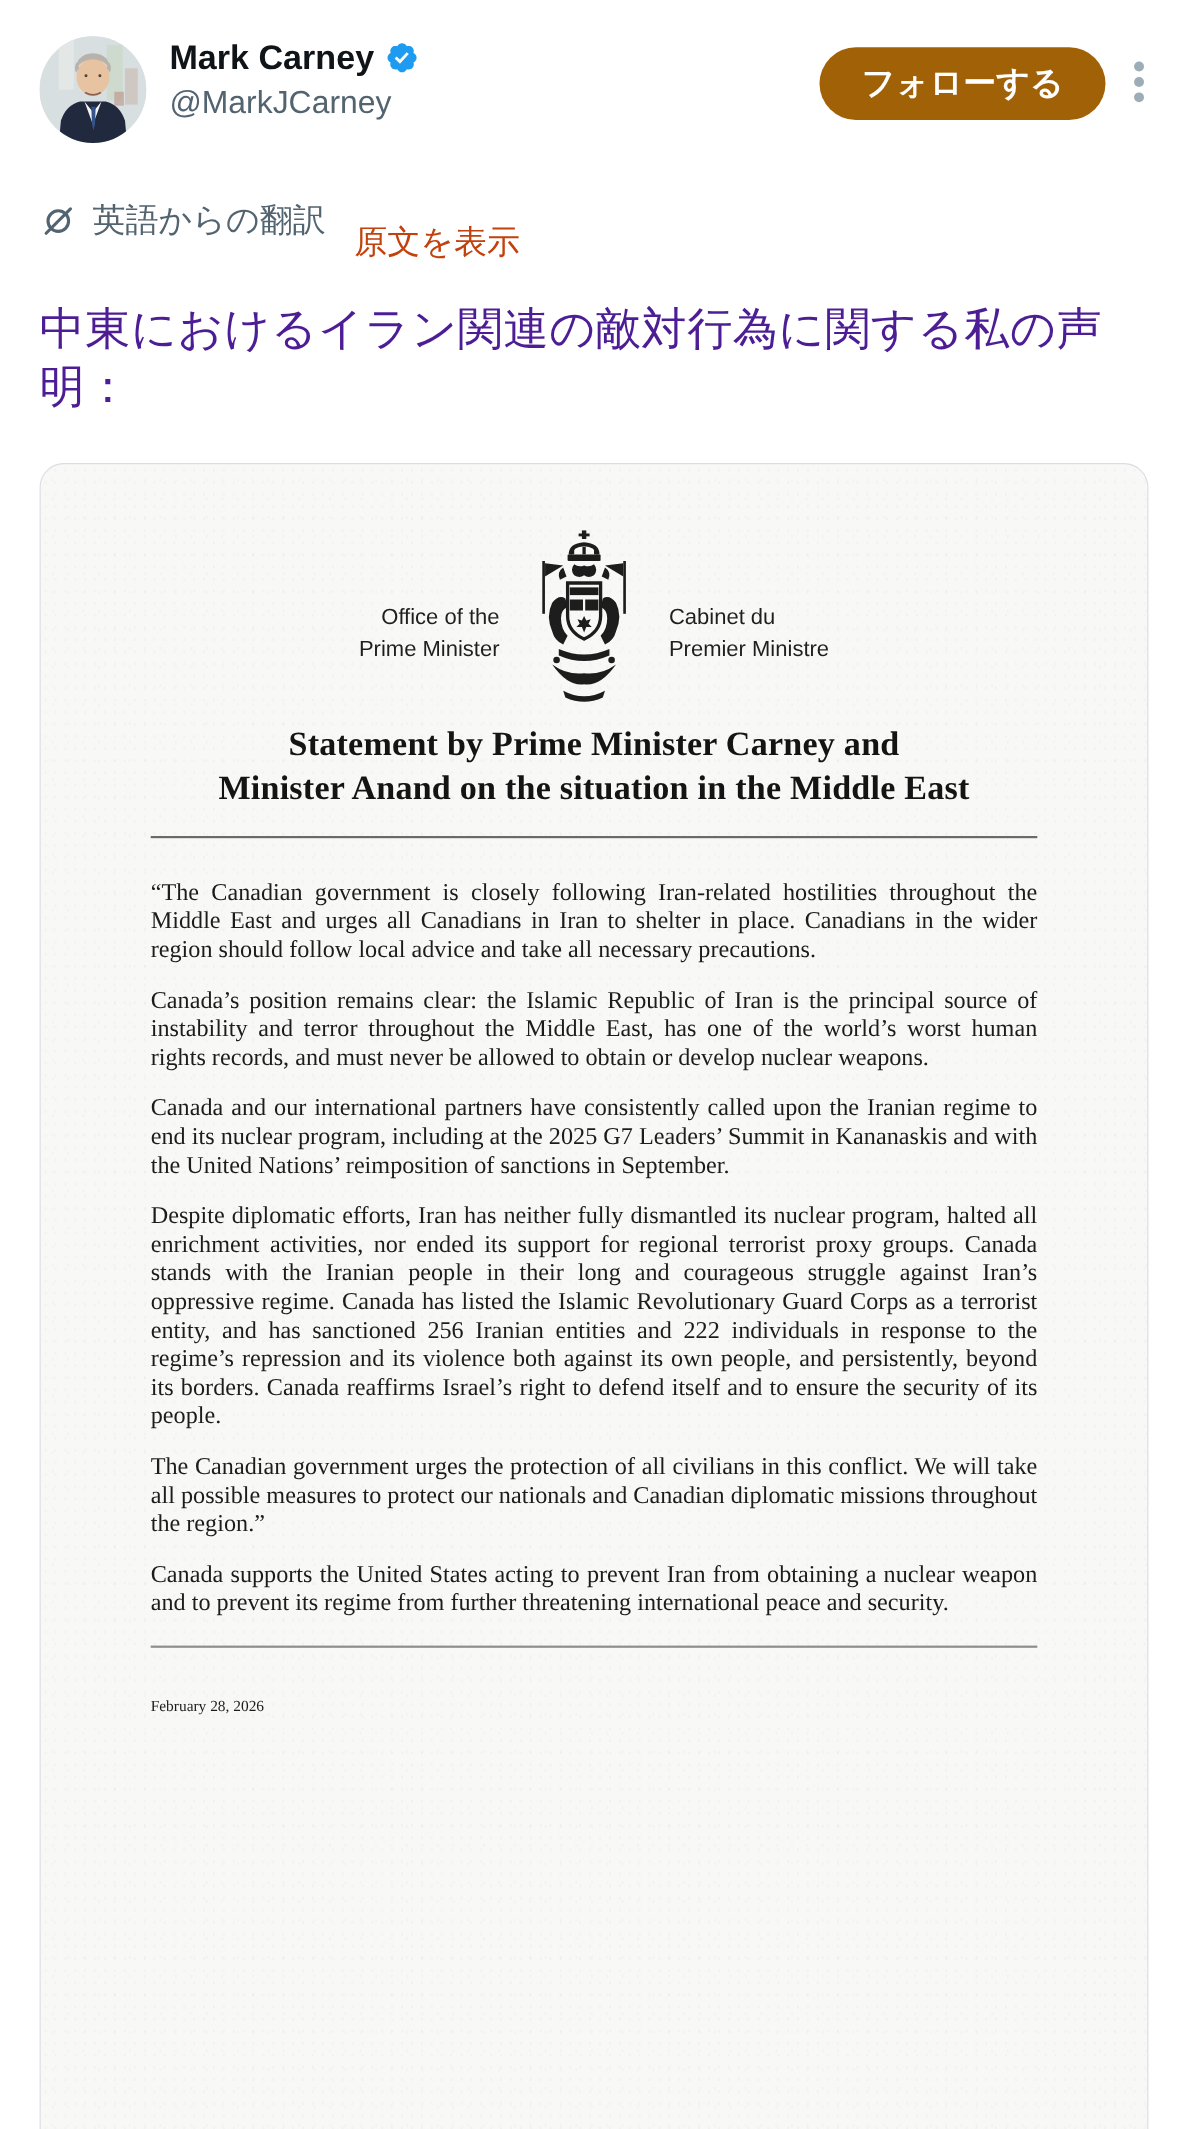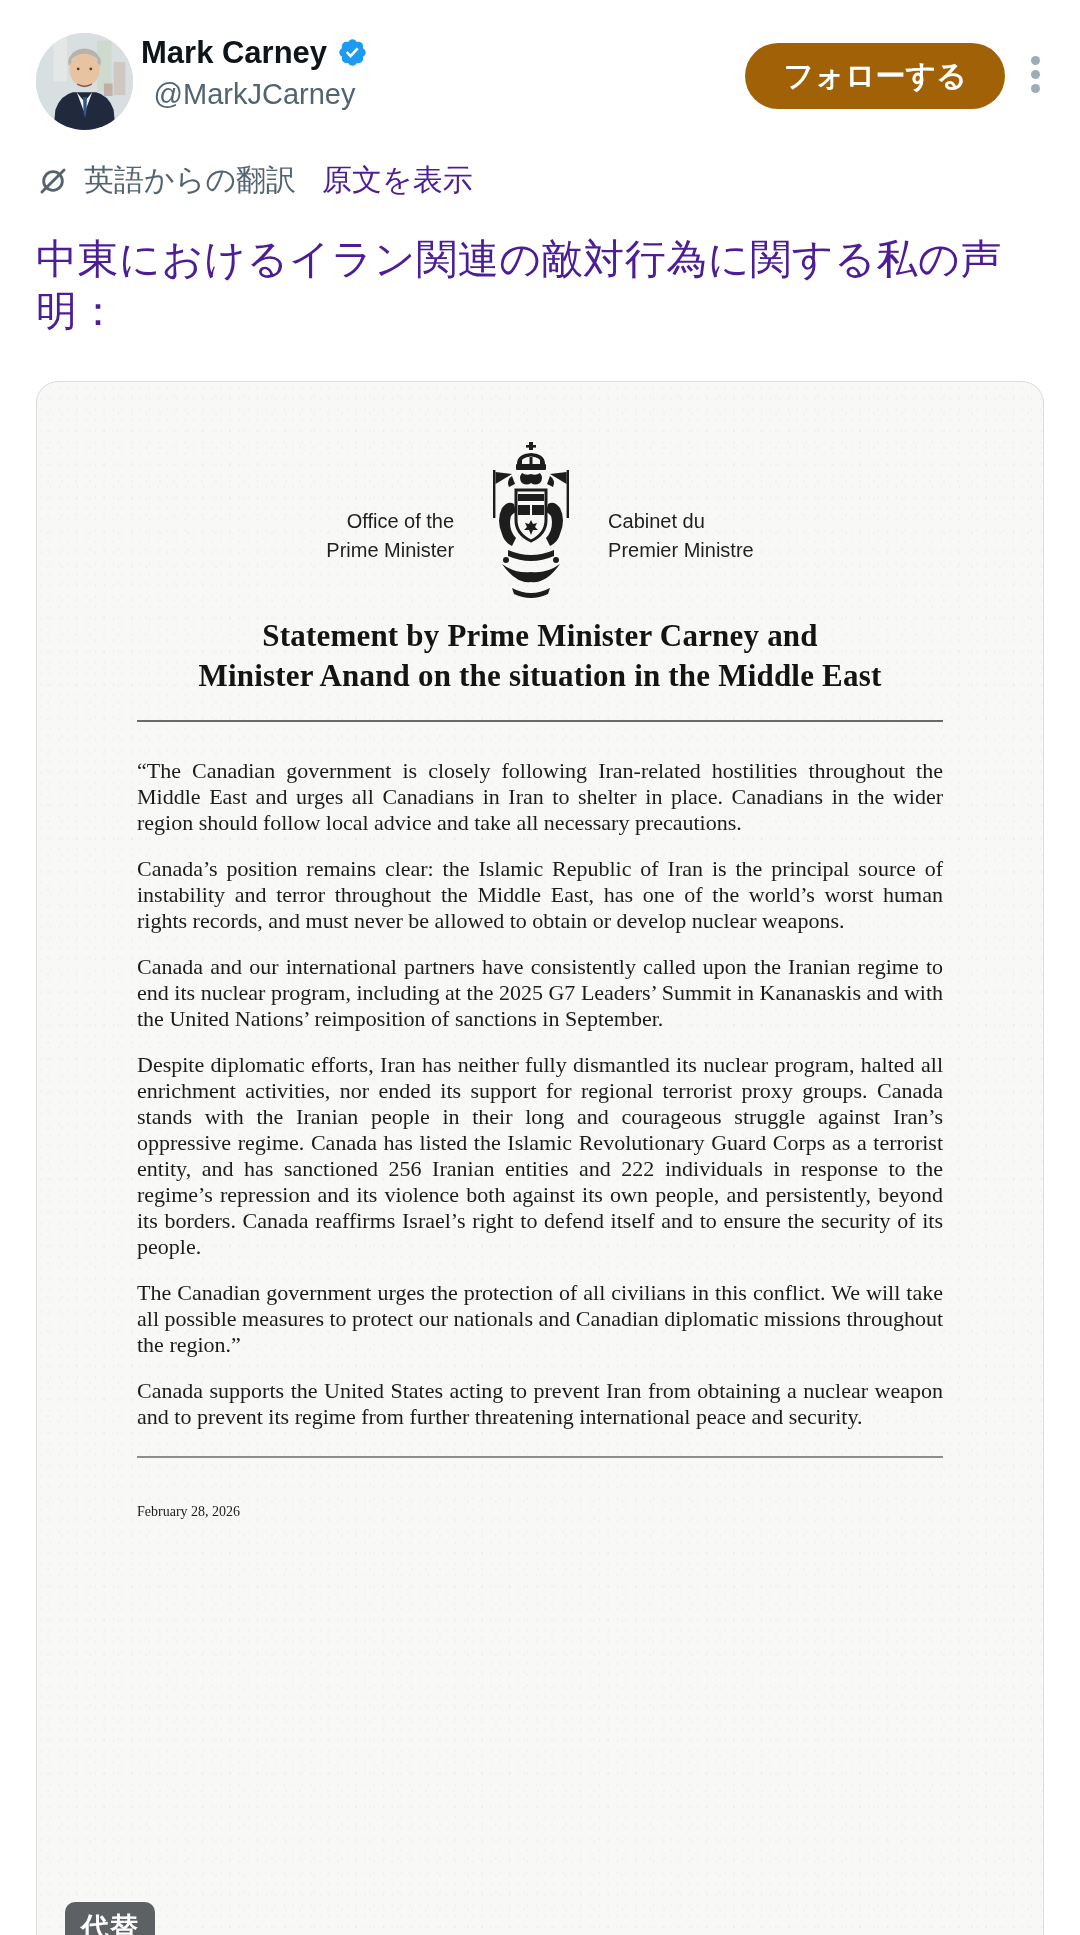"Mark Carney" .names { margin-left: 8px -> 21px; text-align: center -> none }
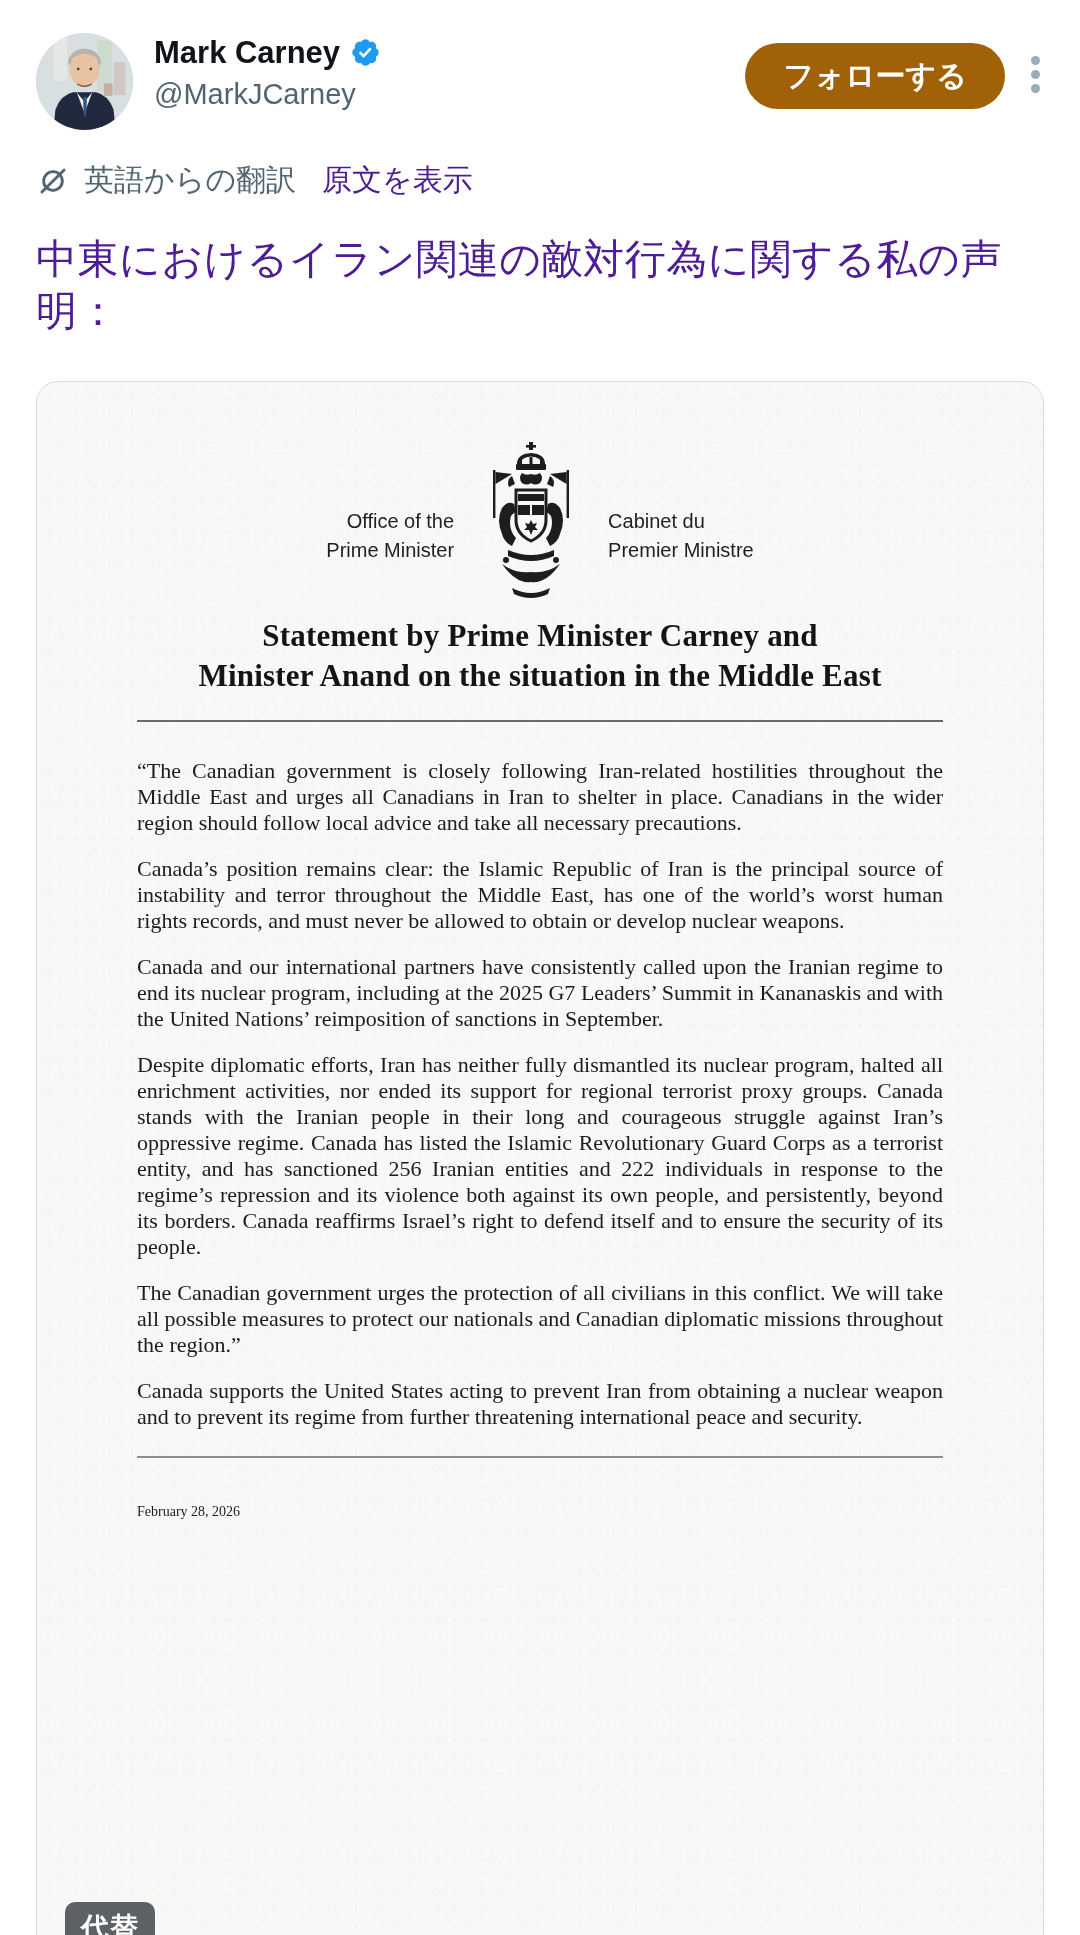"原文を表示" .show-original { color: #4c1d95 -> #c2410c; margin-top: none -> 40px }
